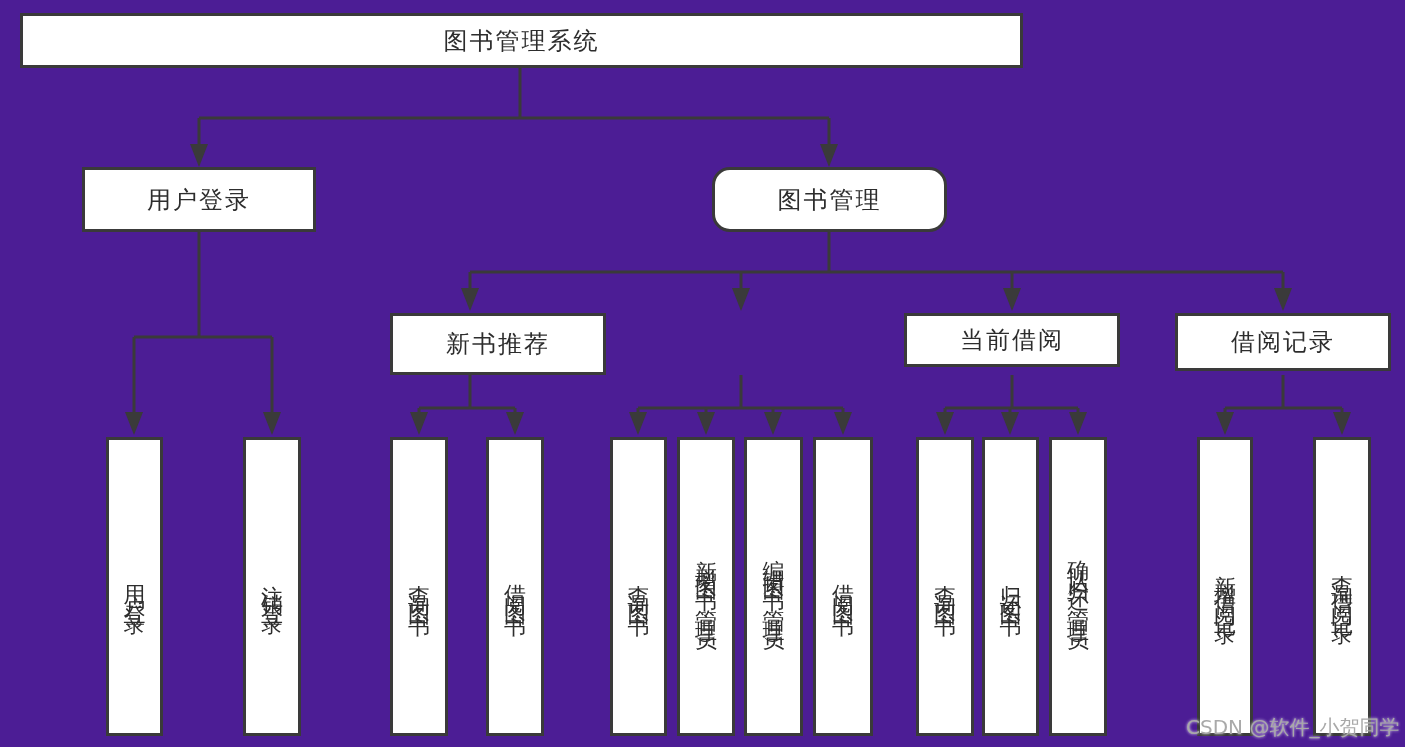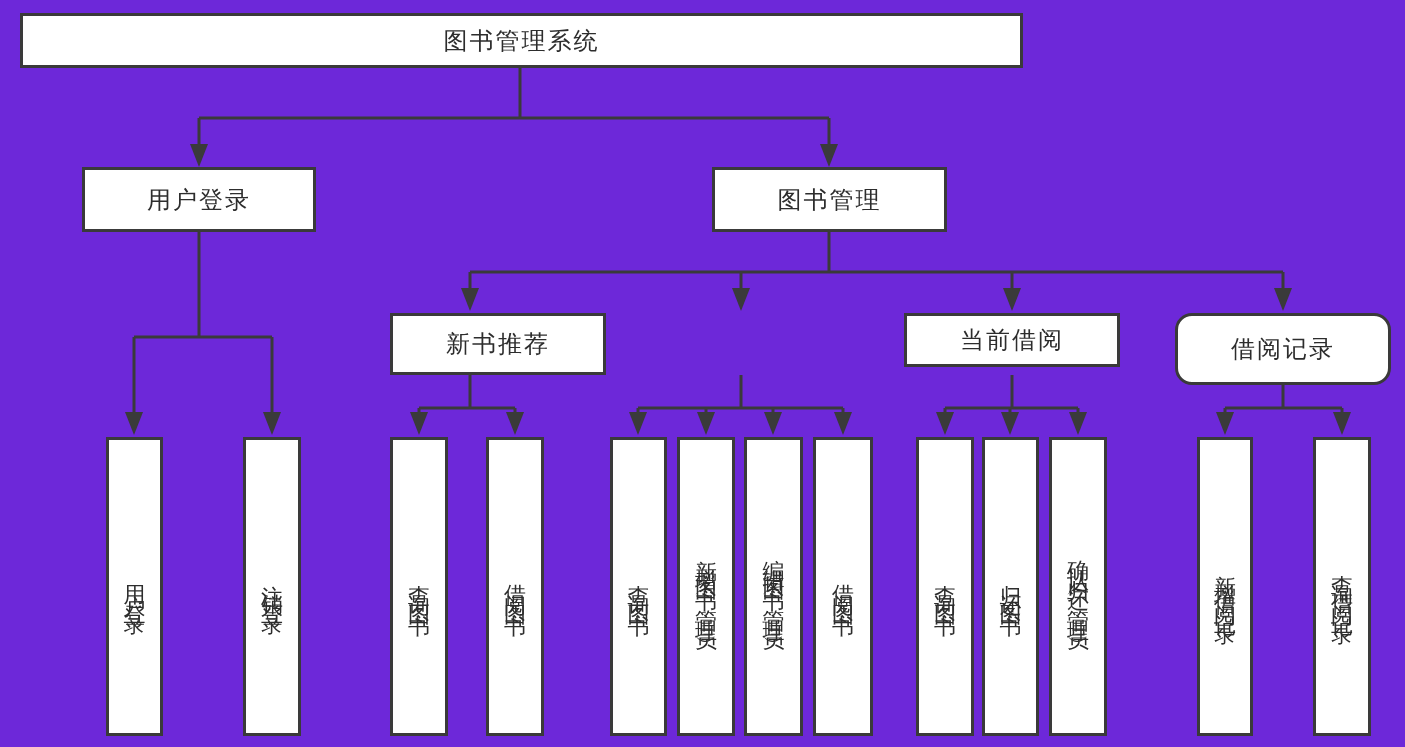"图书管理系统" .stage { background: #6d28d9 -> #4c1d95 }
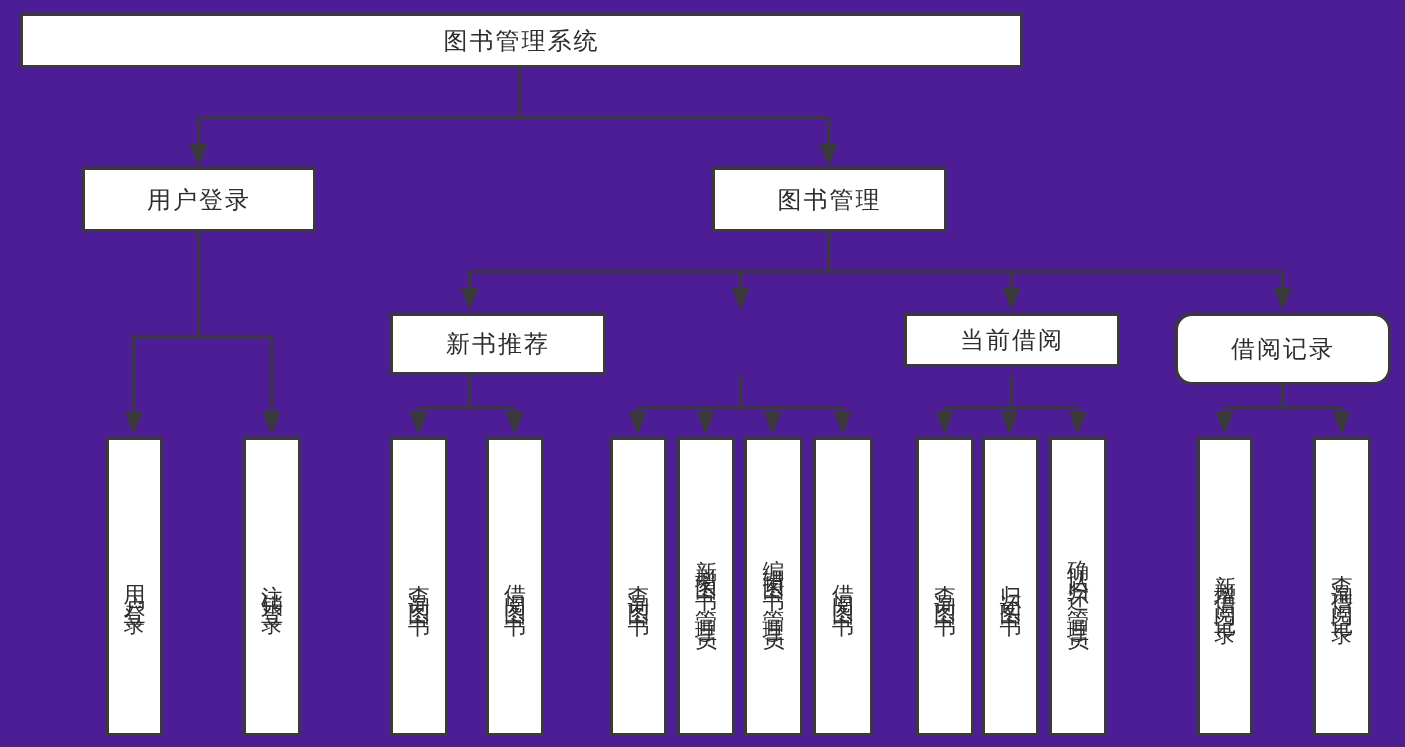"图书管理" div.node { border-radius: none -> 18px }
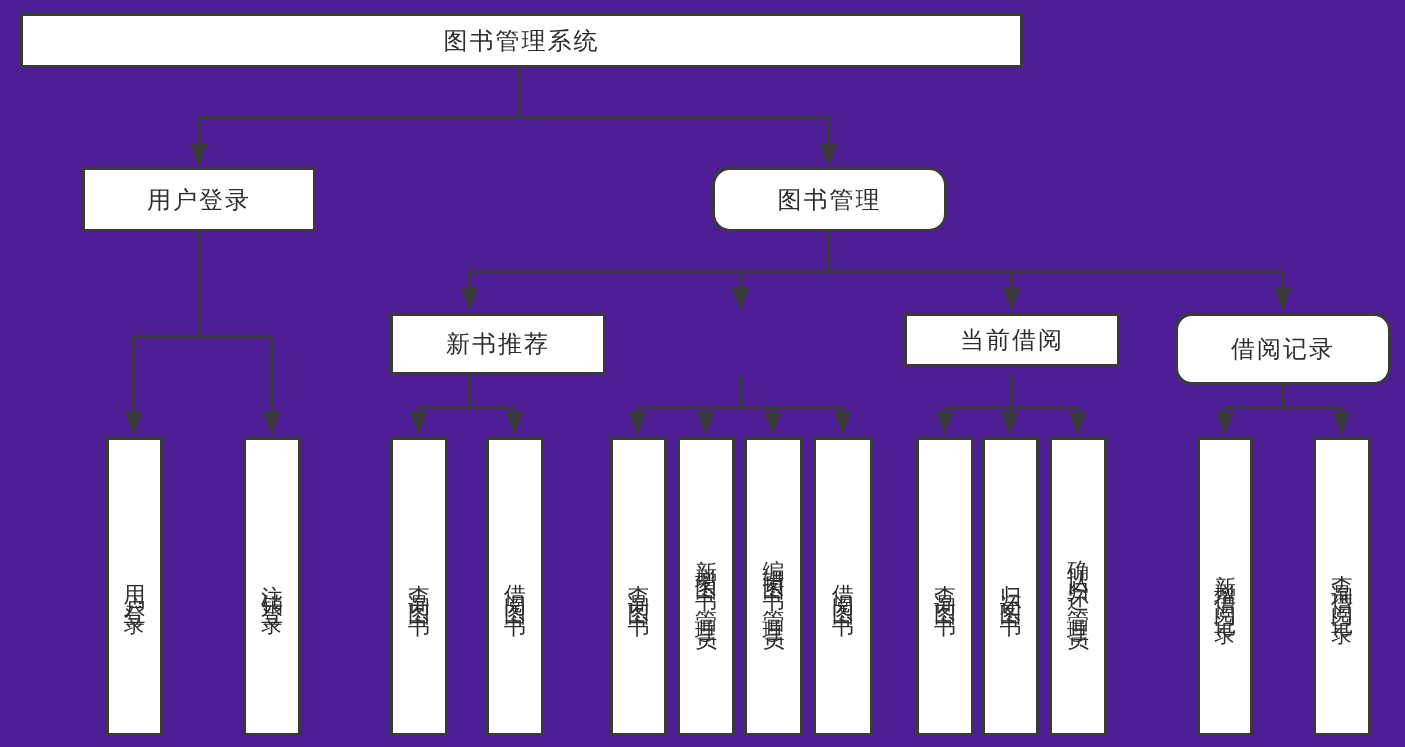"借阅记录" div.node { border-radius: 17px -> none; height: 72px -> 58px }
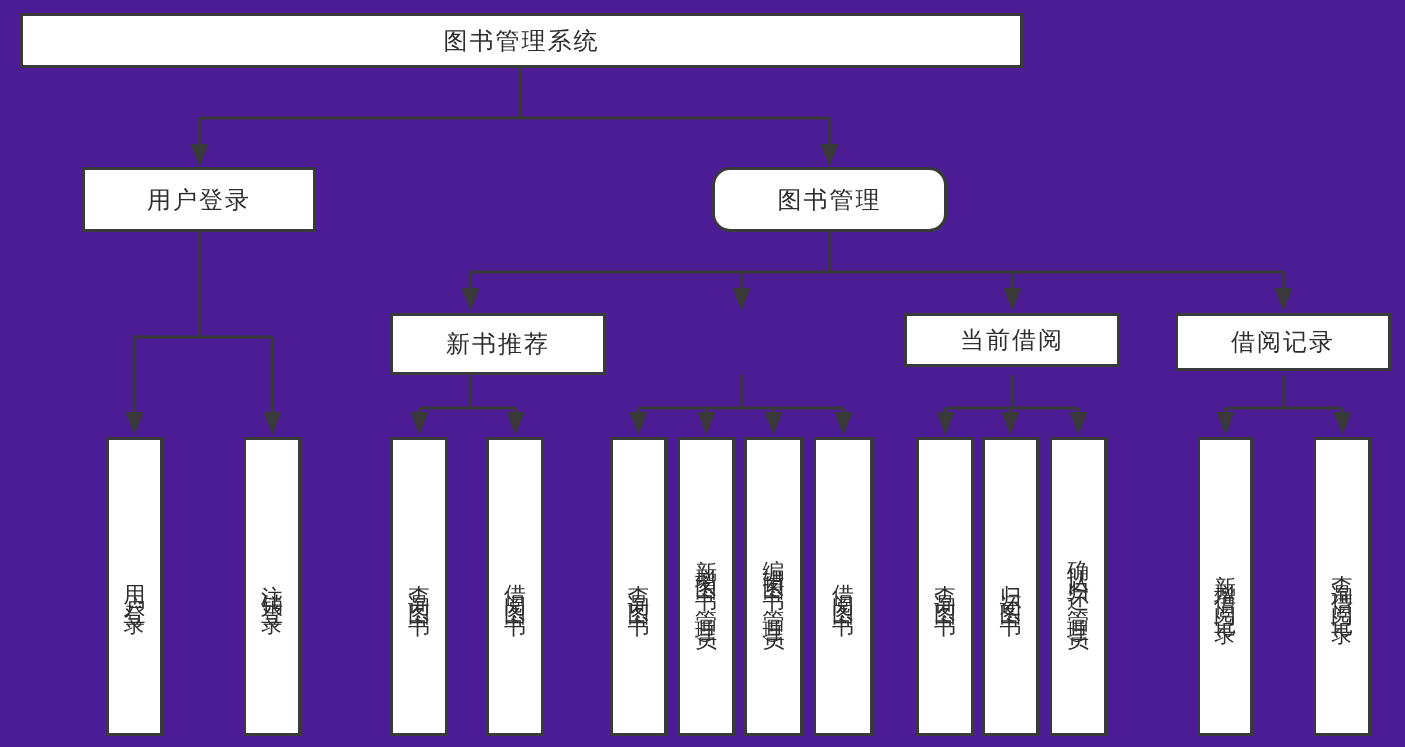"CSDN @软件_小贺同学" div.watermark { html: none -> <div>CSDN @软件_小贺同学</div> }
